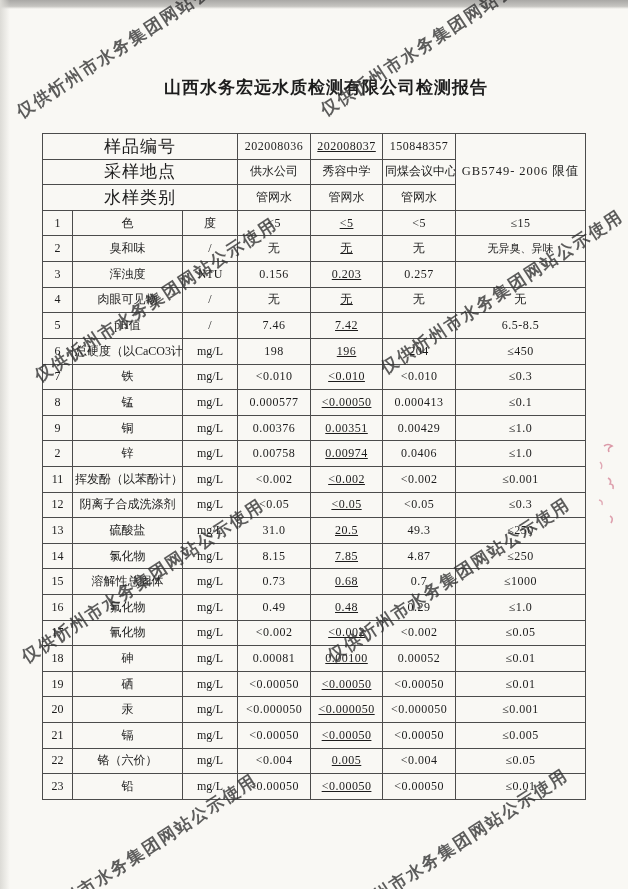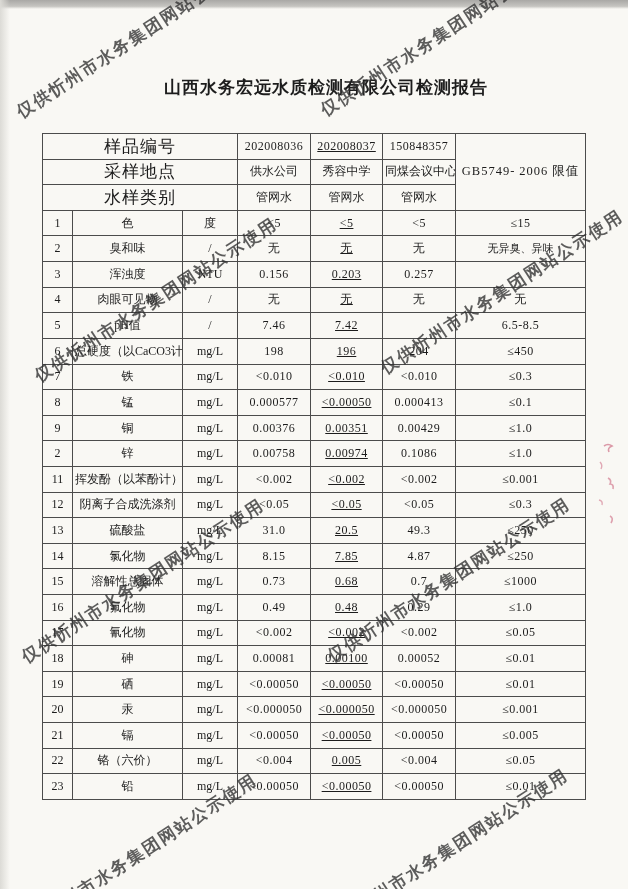"0.1086" td.c-val { text: 0.1086 -> 0.0406 }
